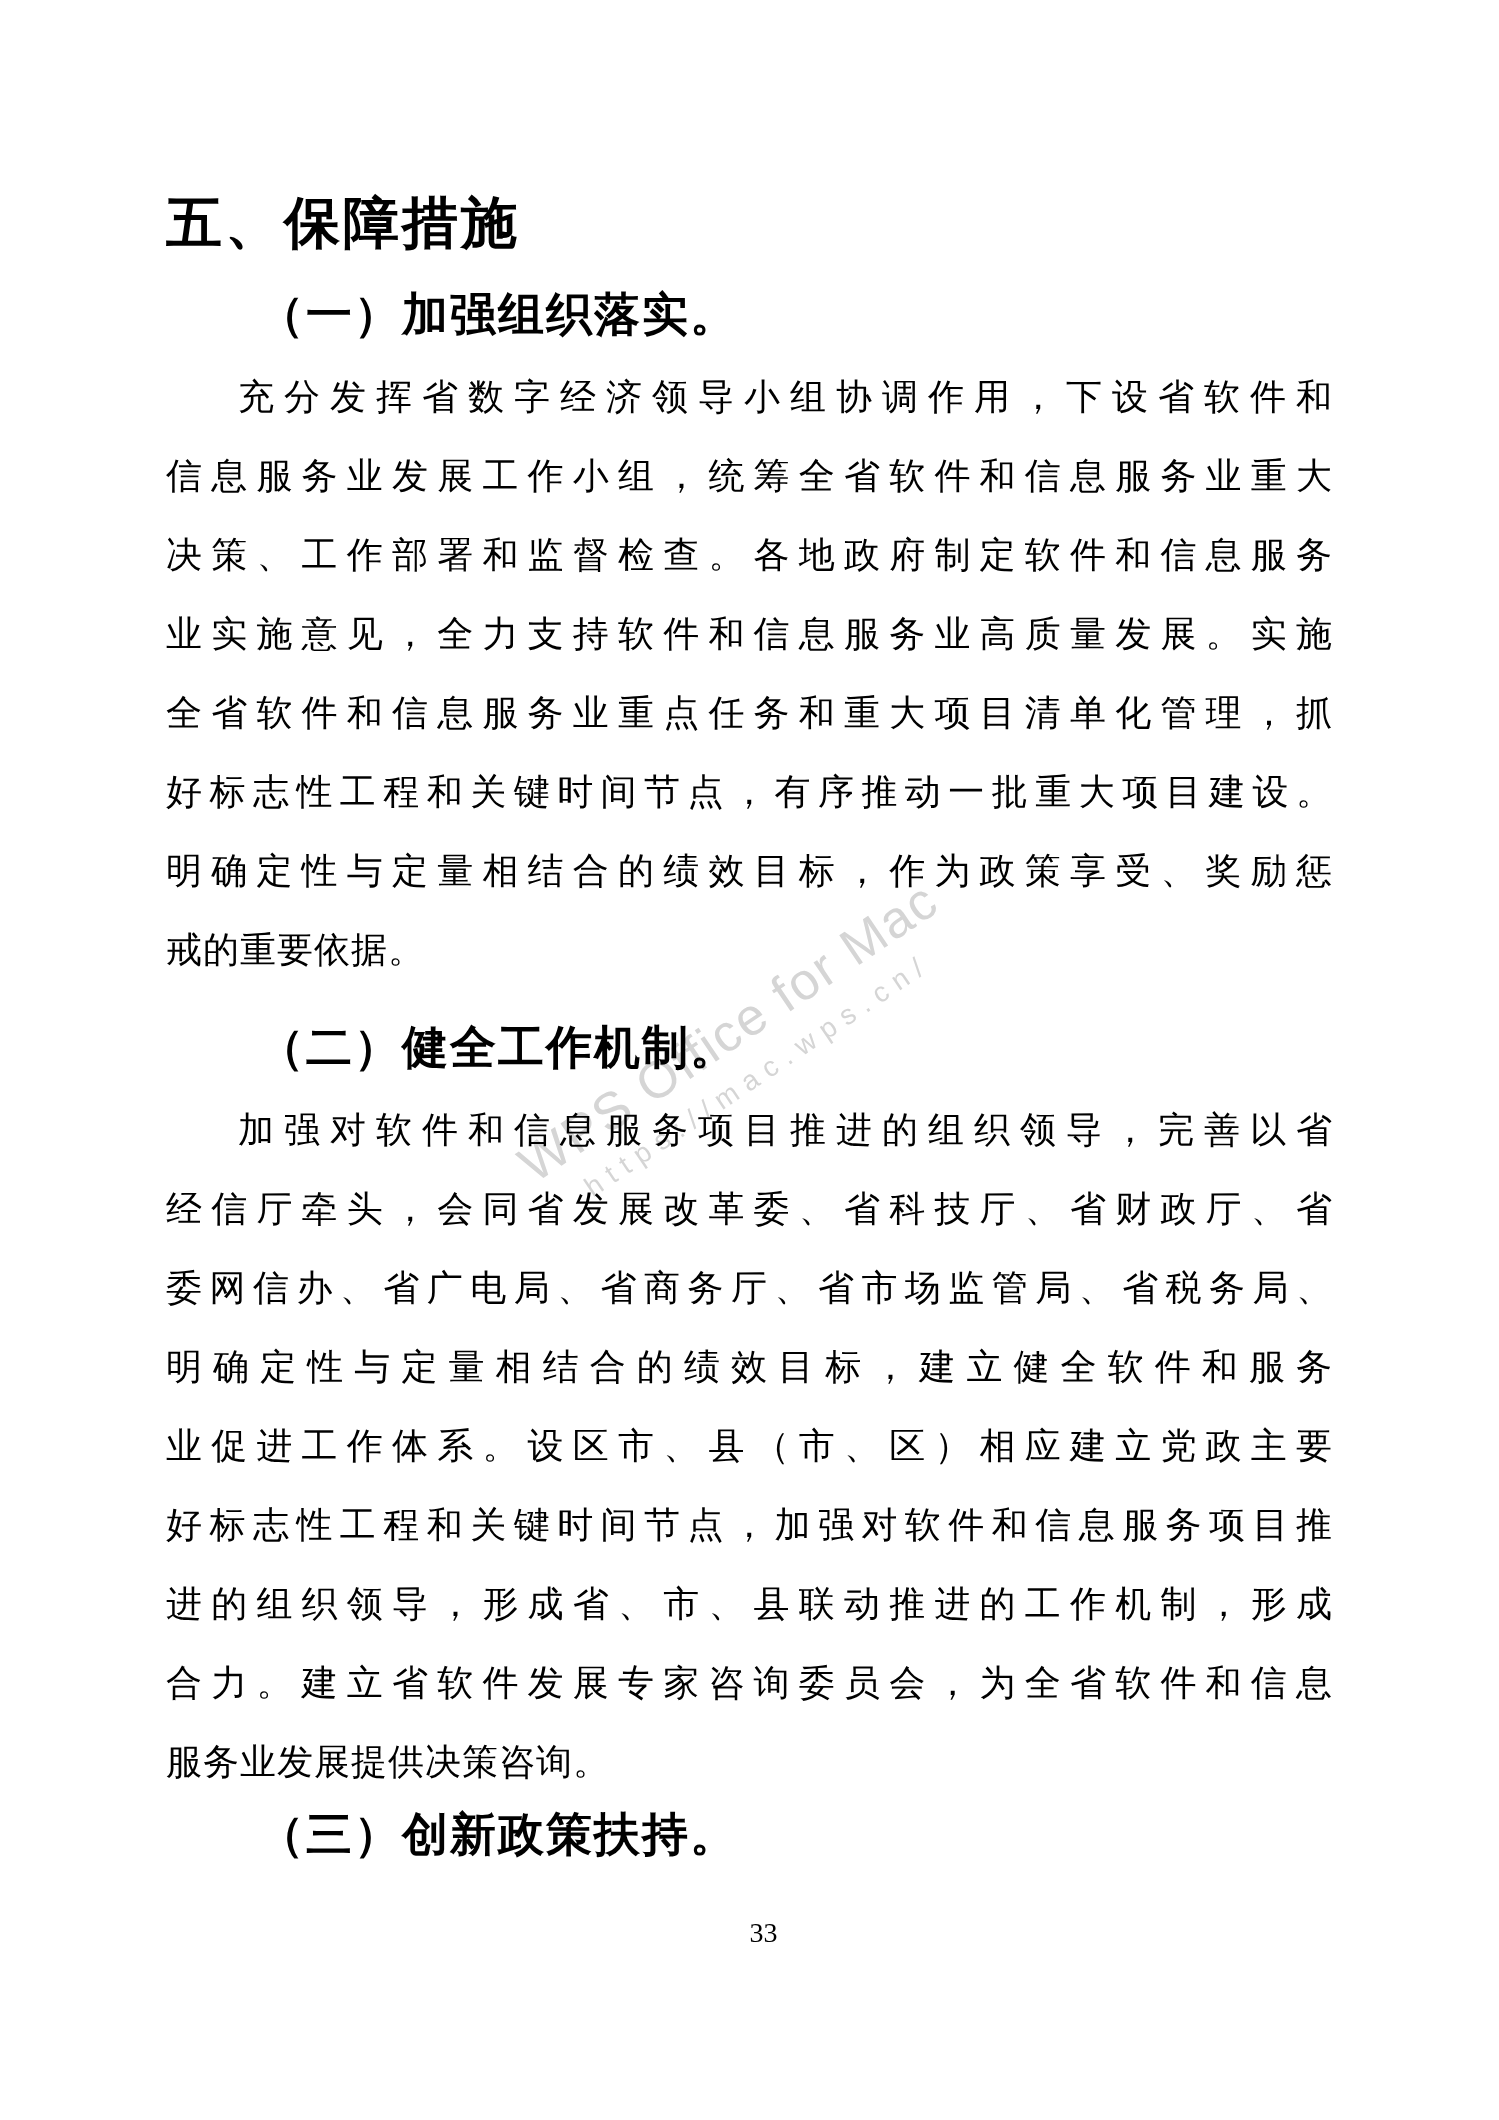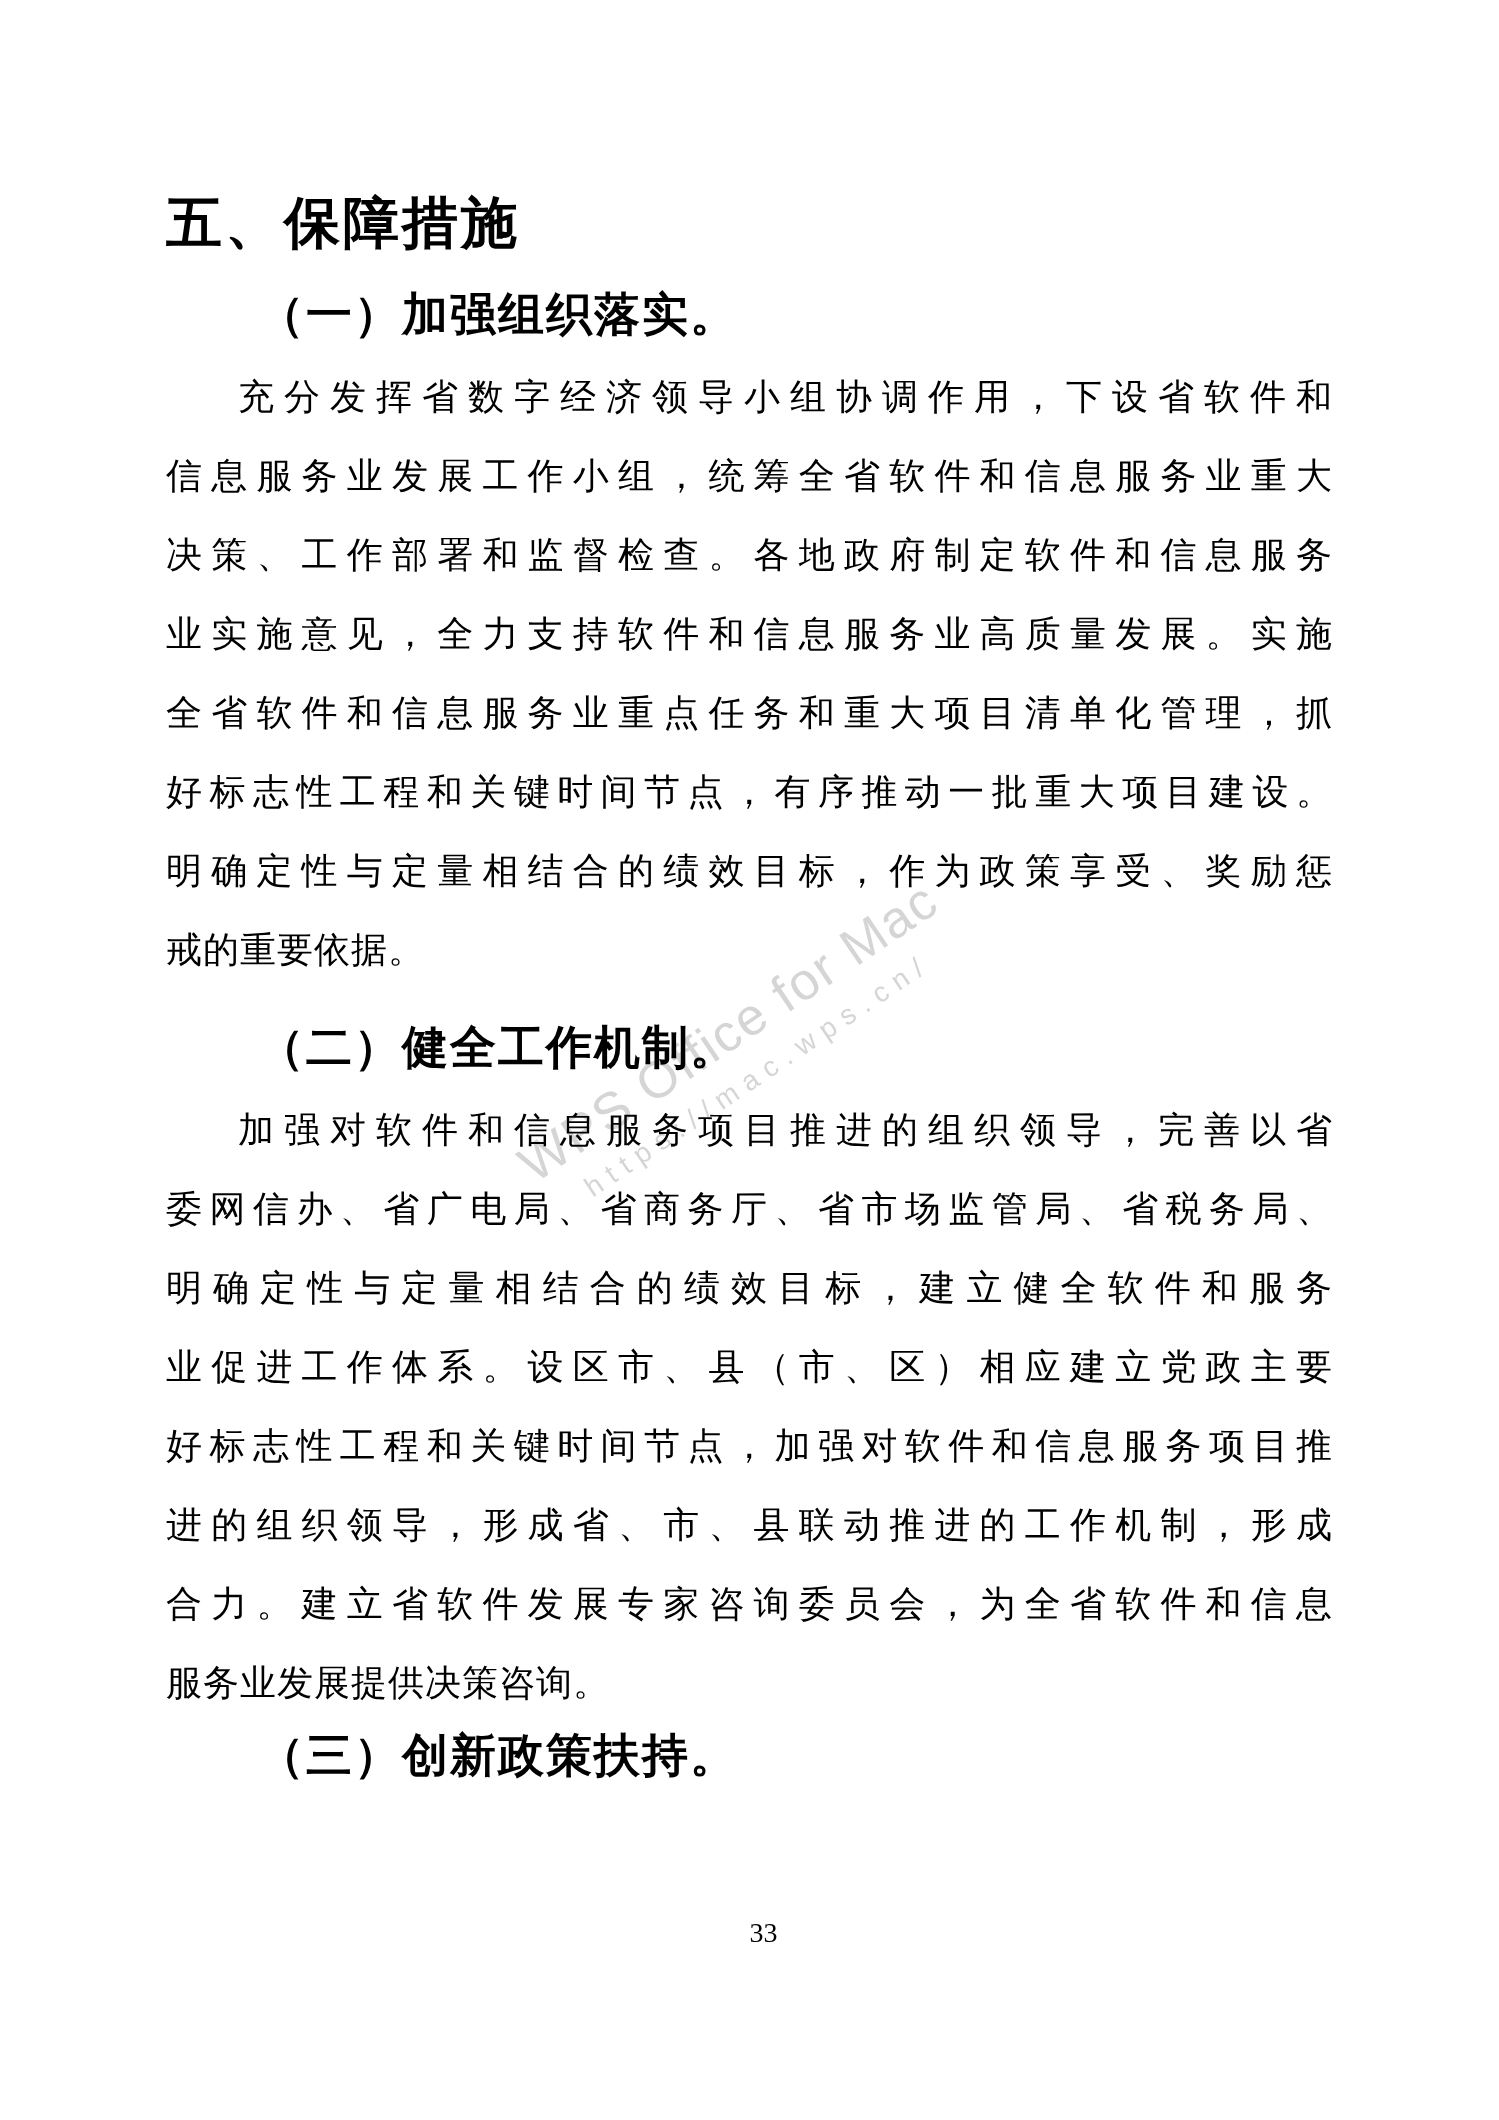"经信厅牵头，会同省发展改革委、省科技厅、省财政厅、省" div.line { html: none -> <div>经信厅牵头，会同省发展改革委、省科技厅、省财政厅、省</div> }
